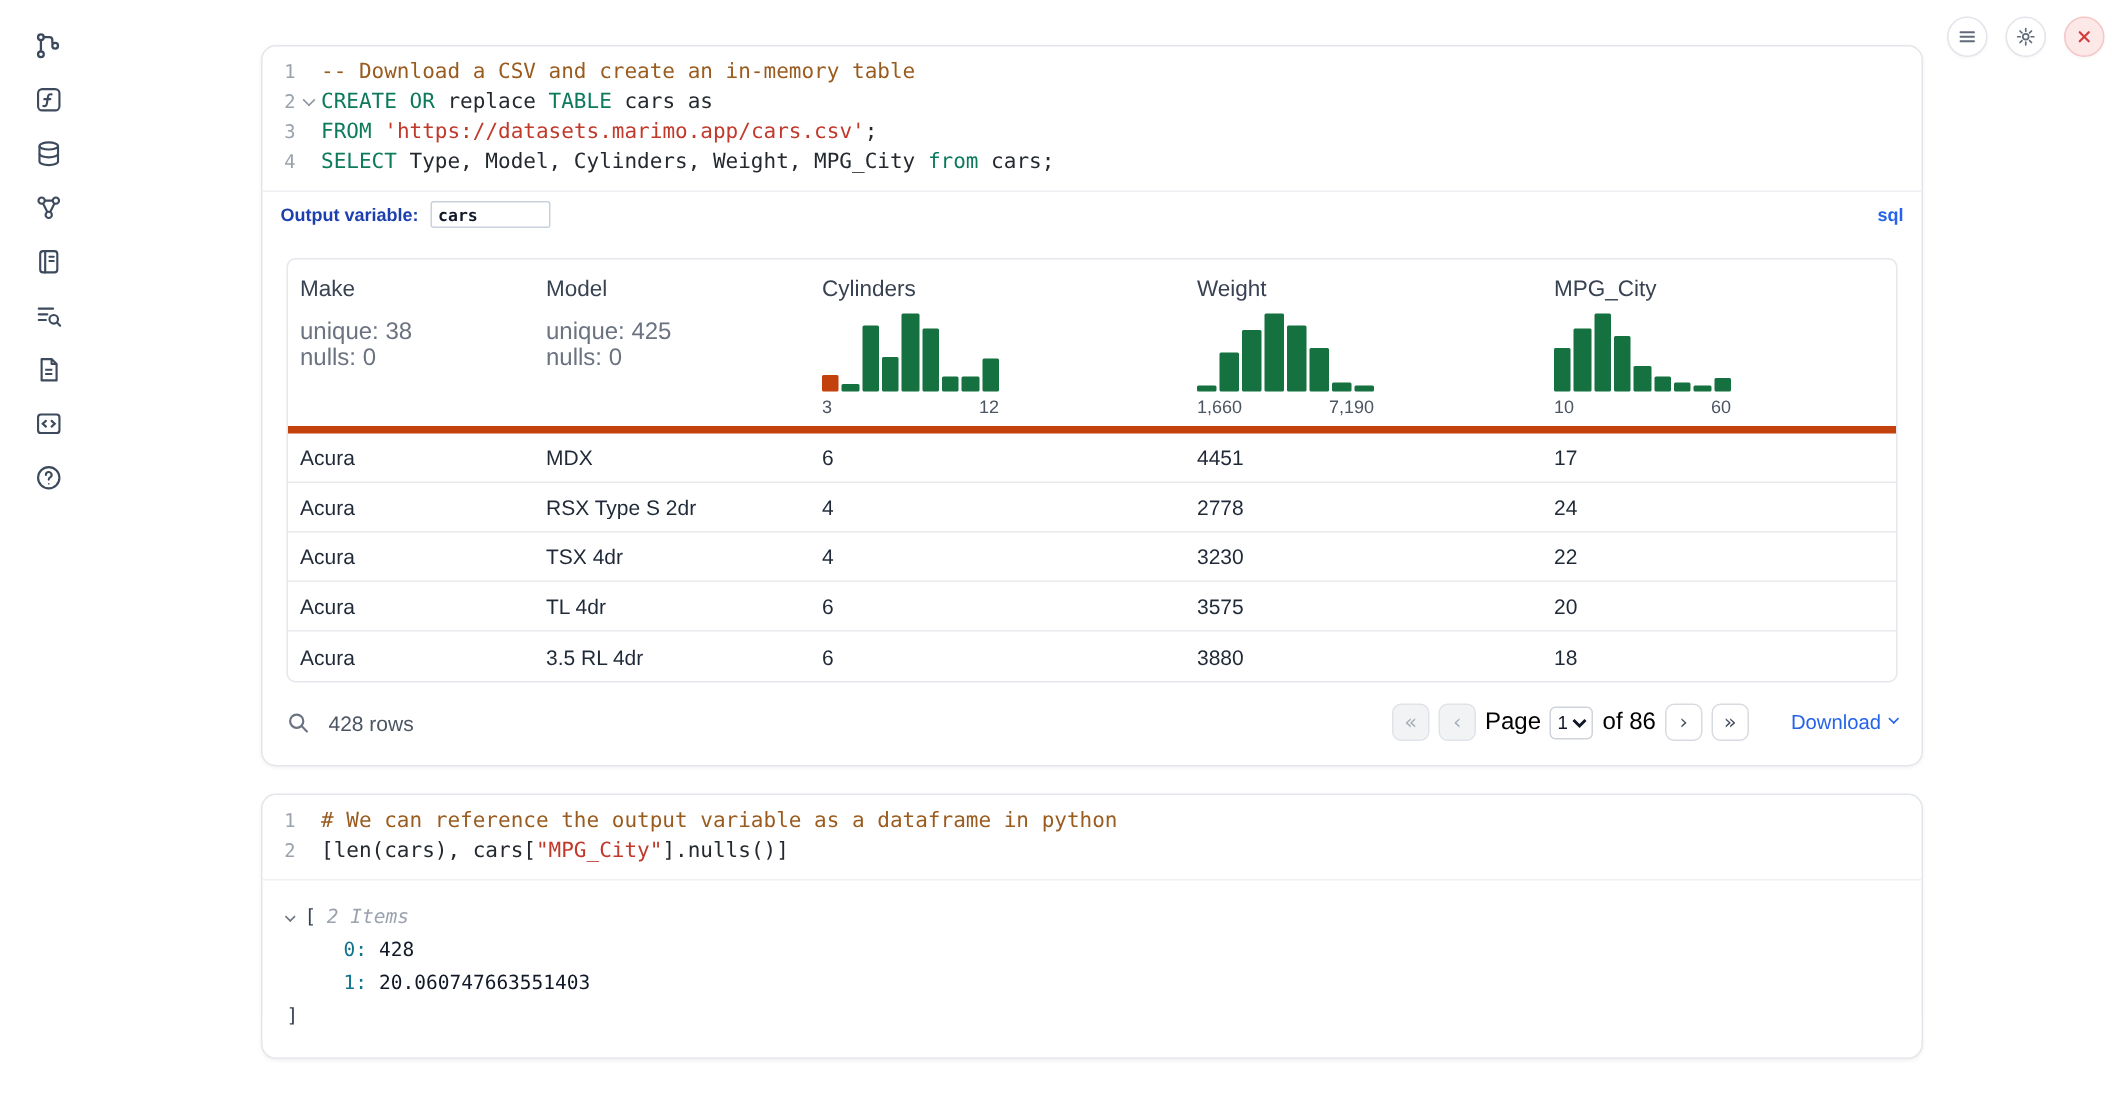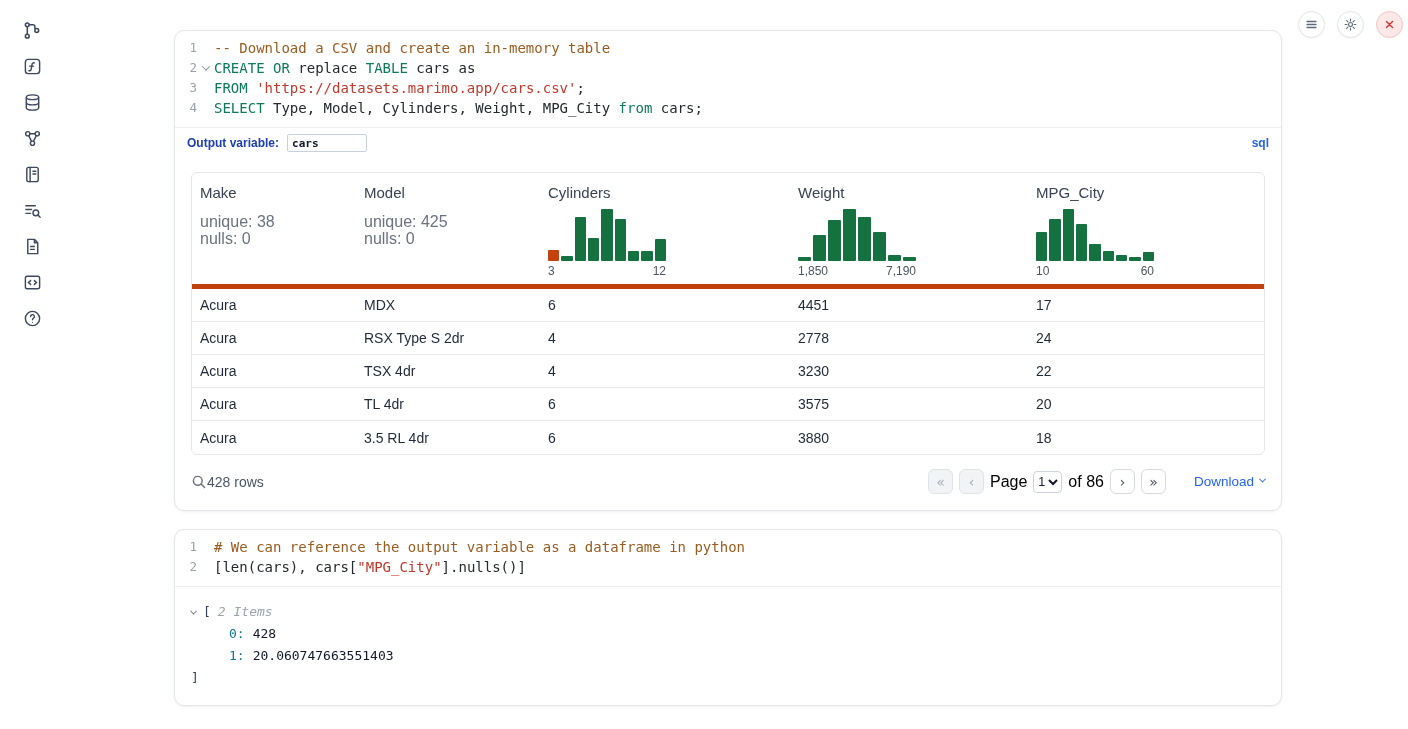"1,850" span { text: 1,850 -> 1,660 }
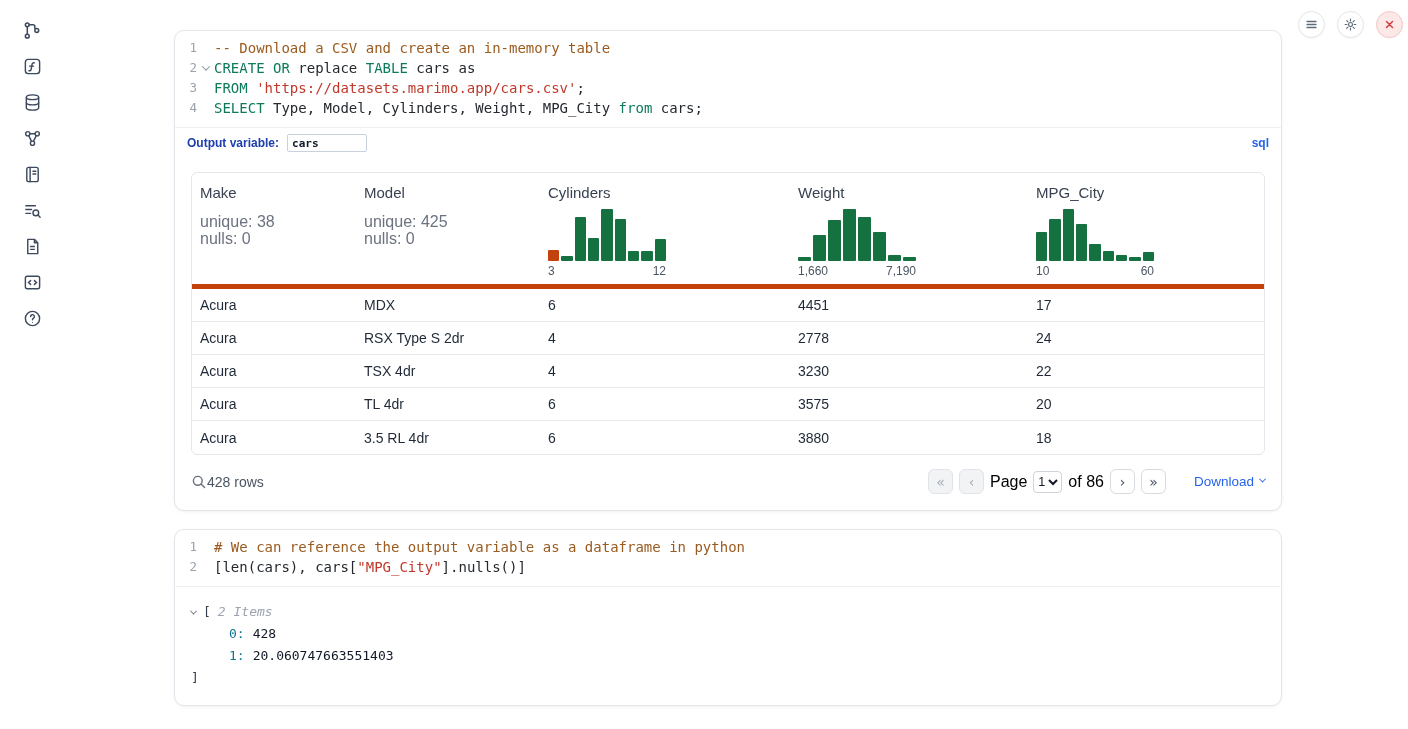"428 rows" .tfooter { gap: 0 -> 12px }
